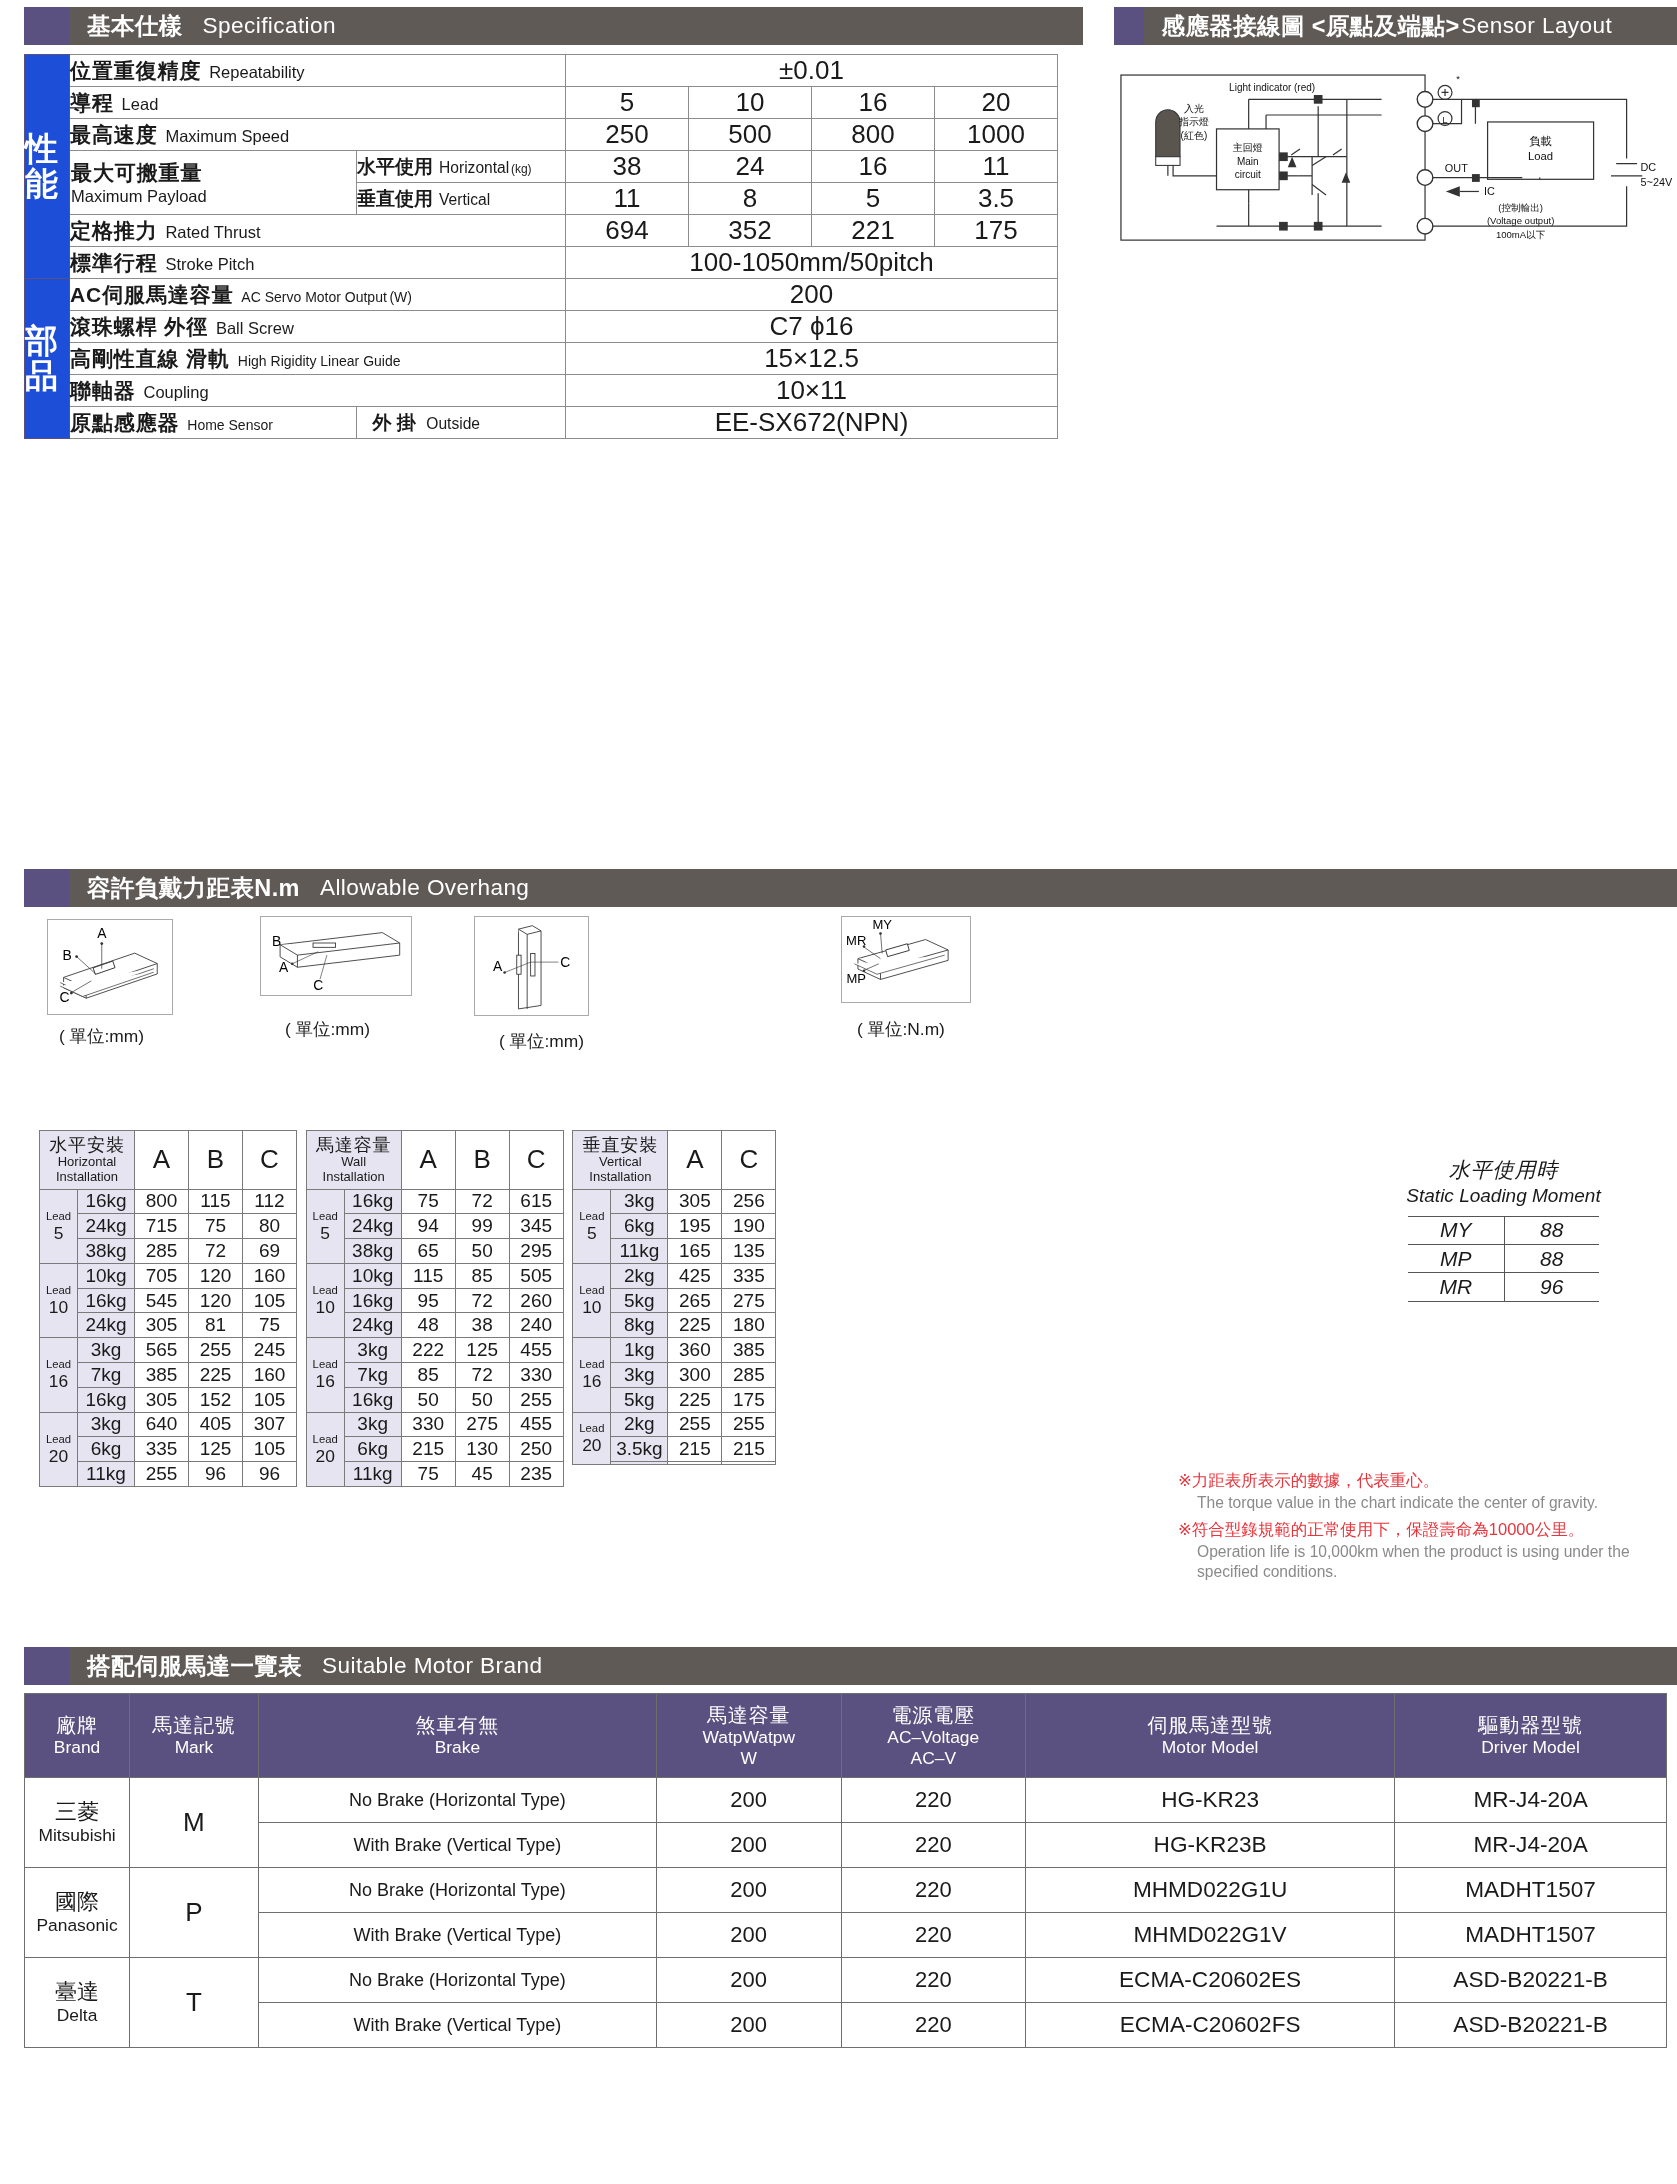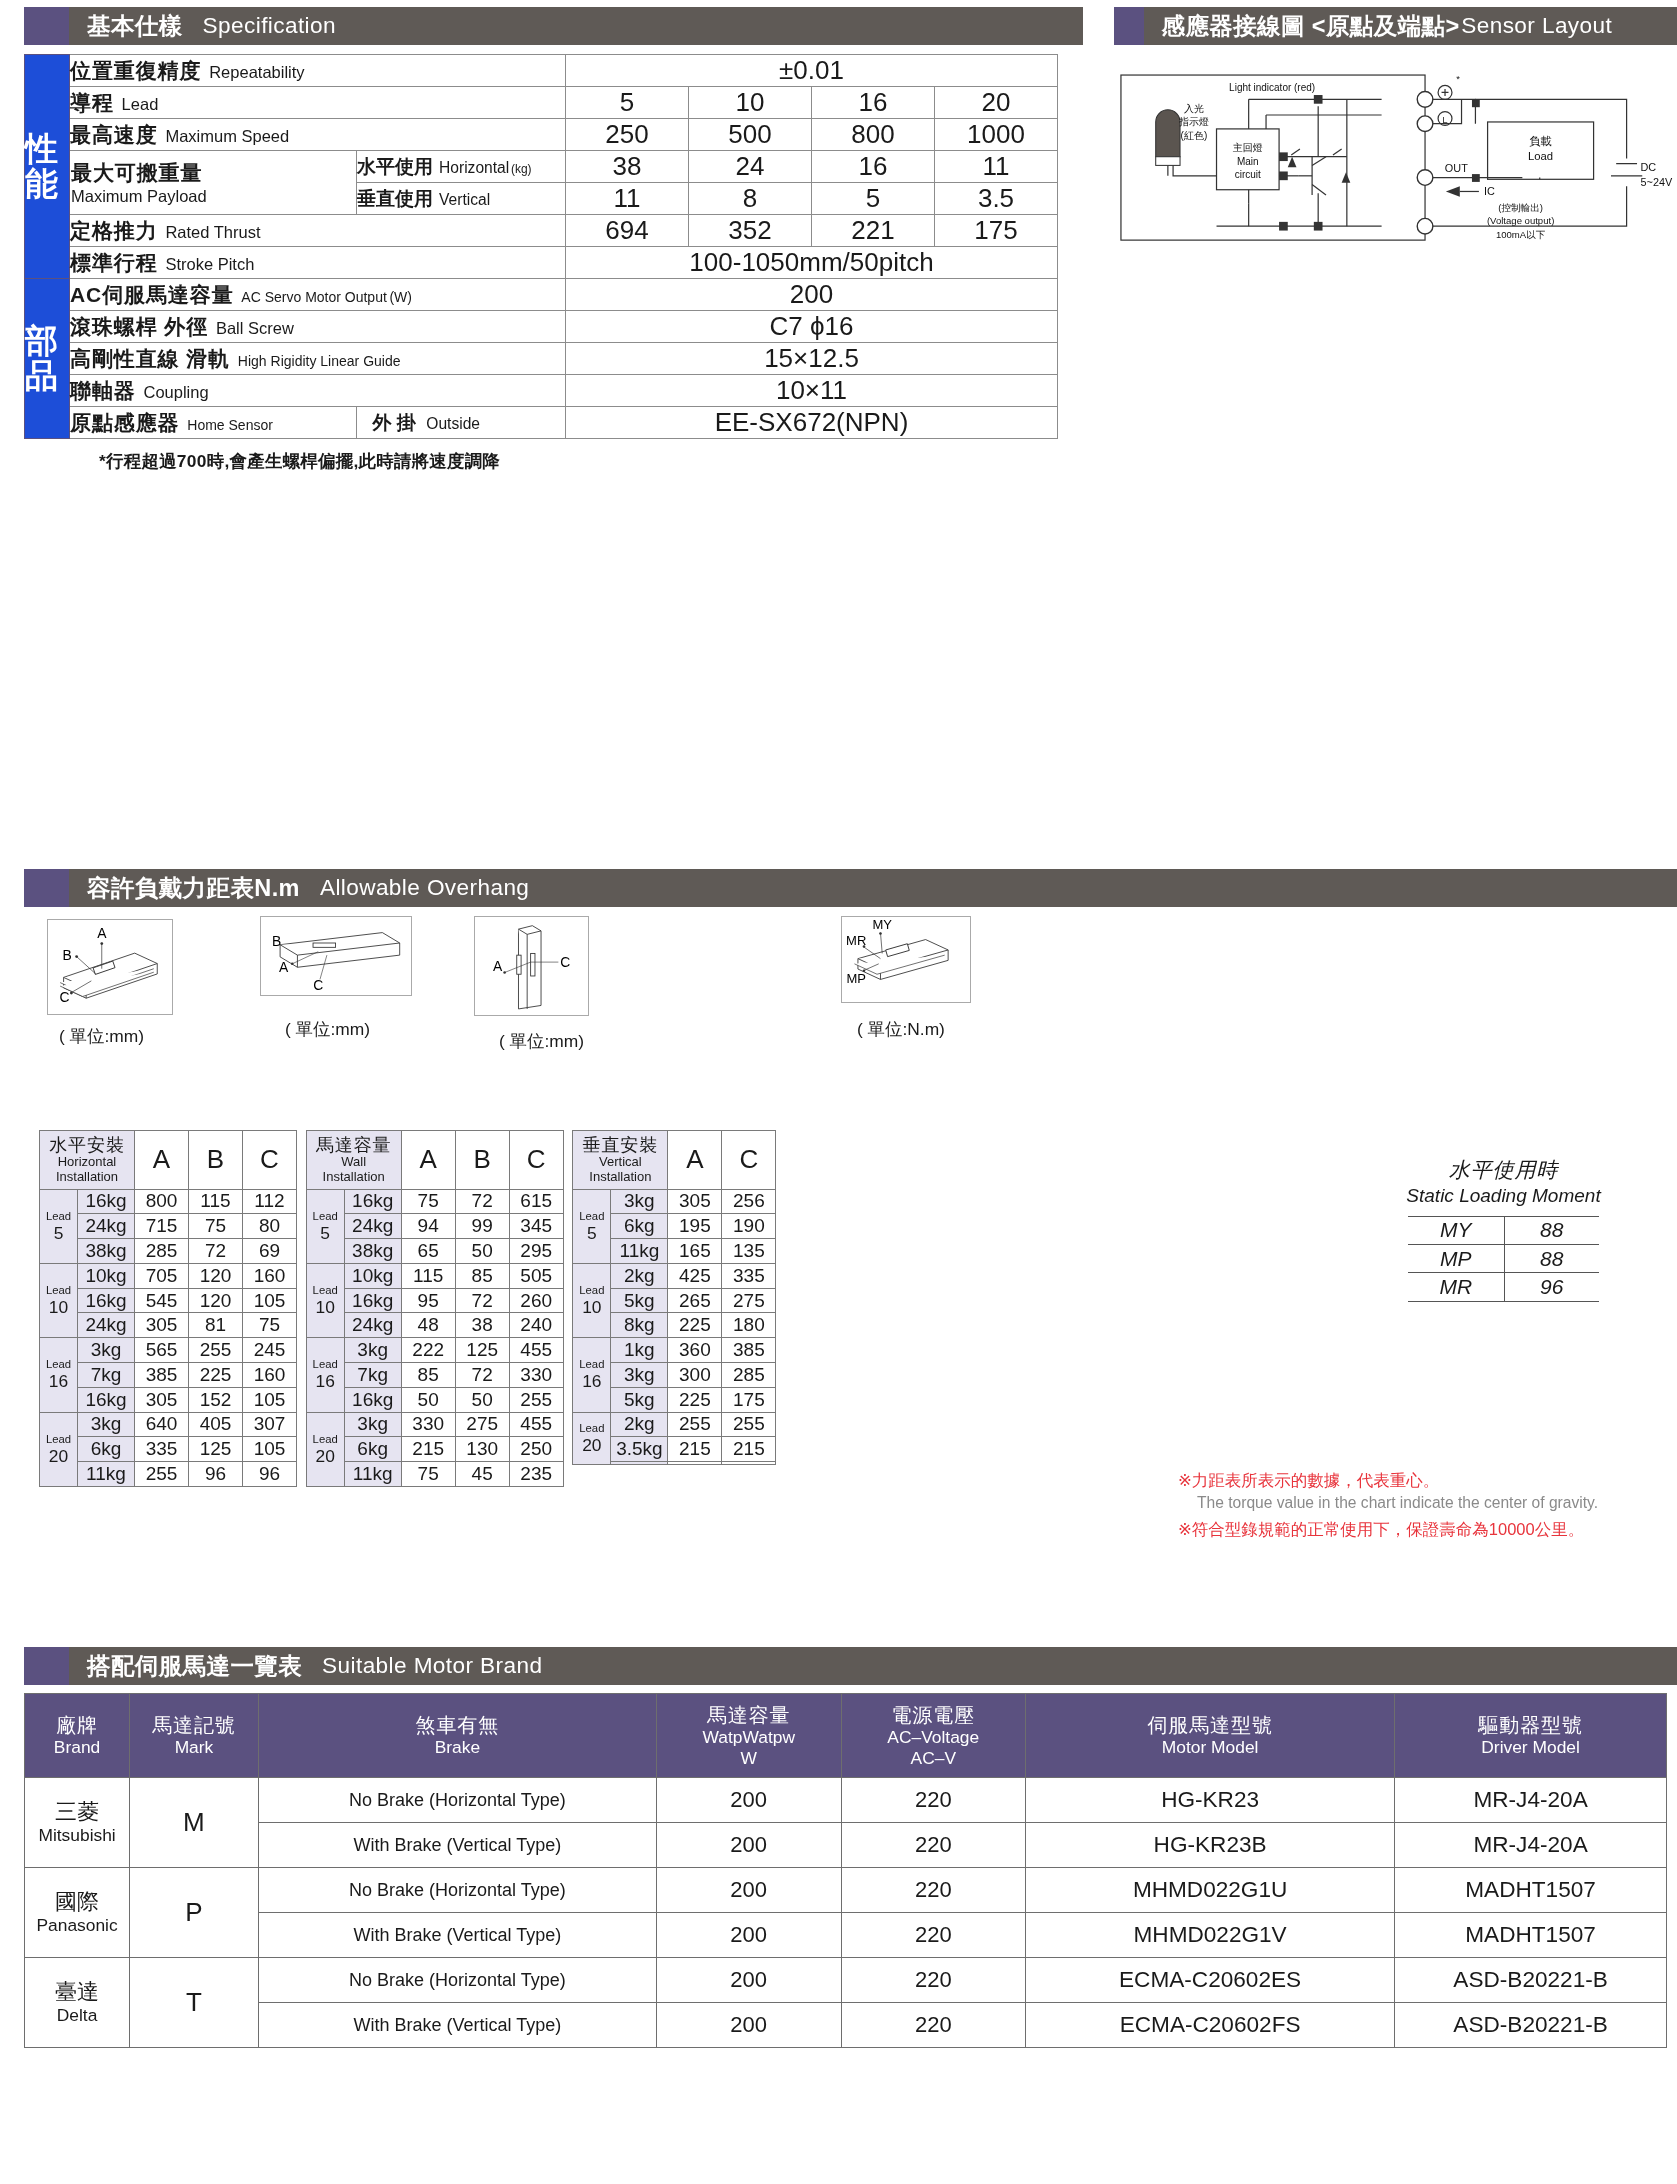"*行程超過700時,會產生螺桿偏擺,此時請將速度調降" div.note-star { html: <div>*行程超過700時,會產生螺桿偏擺,此時請將速度調降</div> -> none }
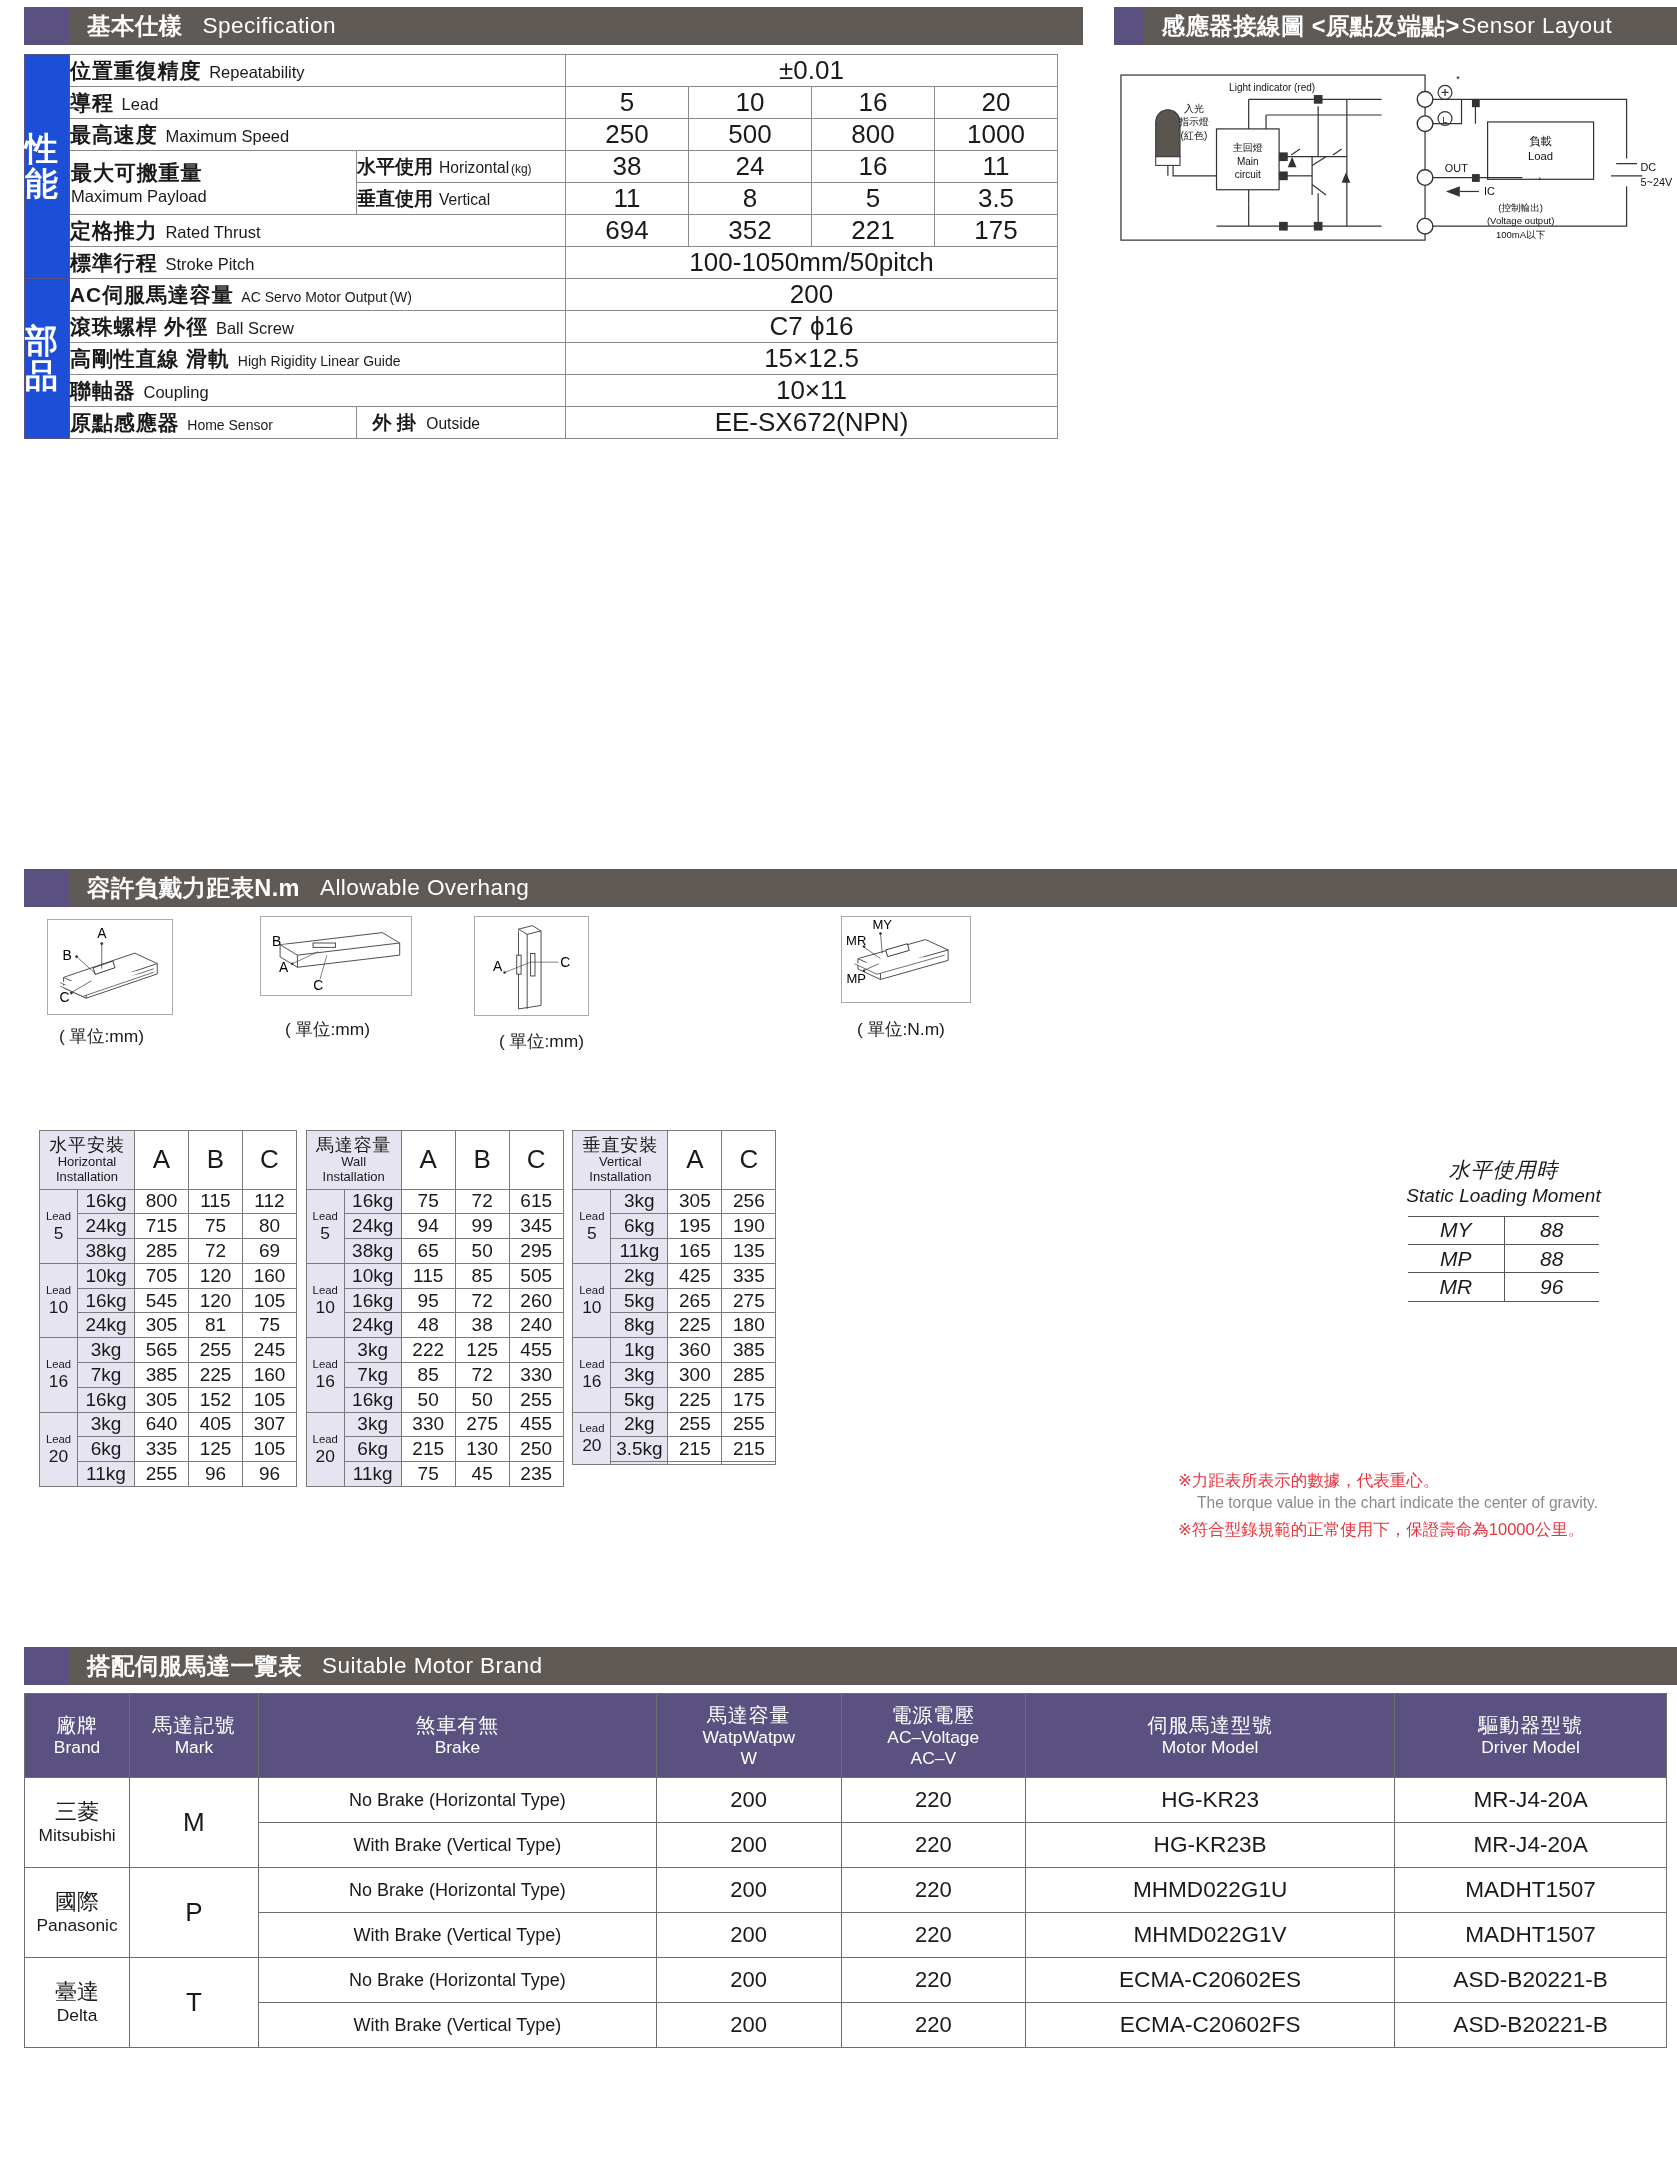"Operation life is 10,000km when" div.gray { html: none -> <div>Operation life is 10,000km when the product is using under the specified conditions.</div> }
